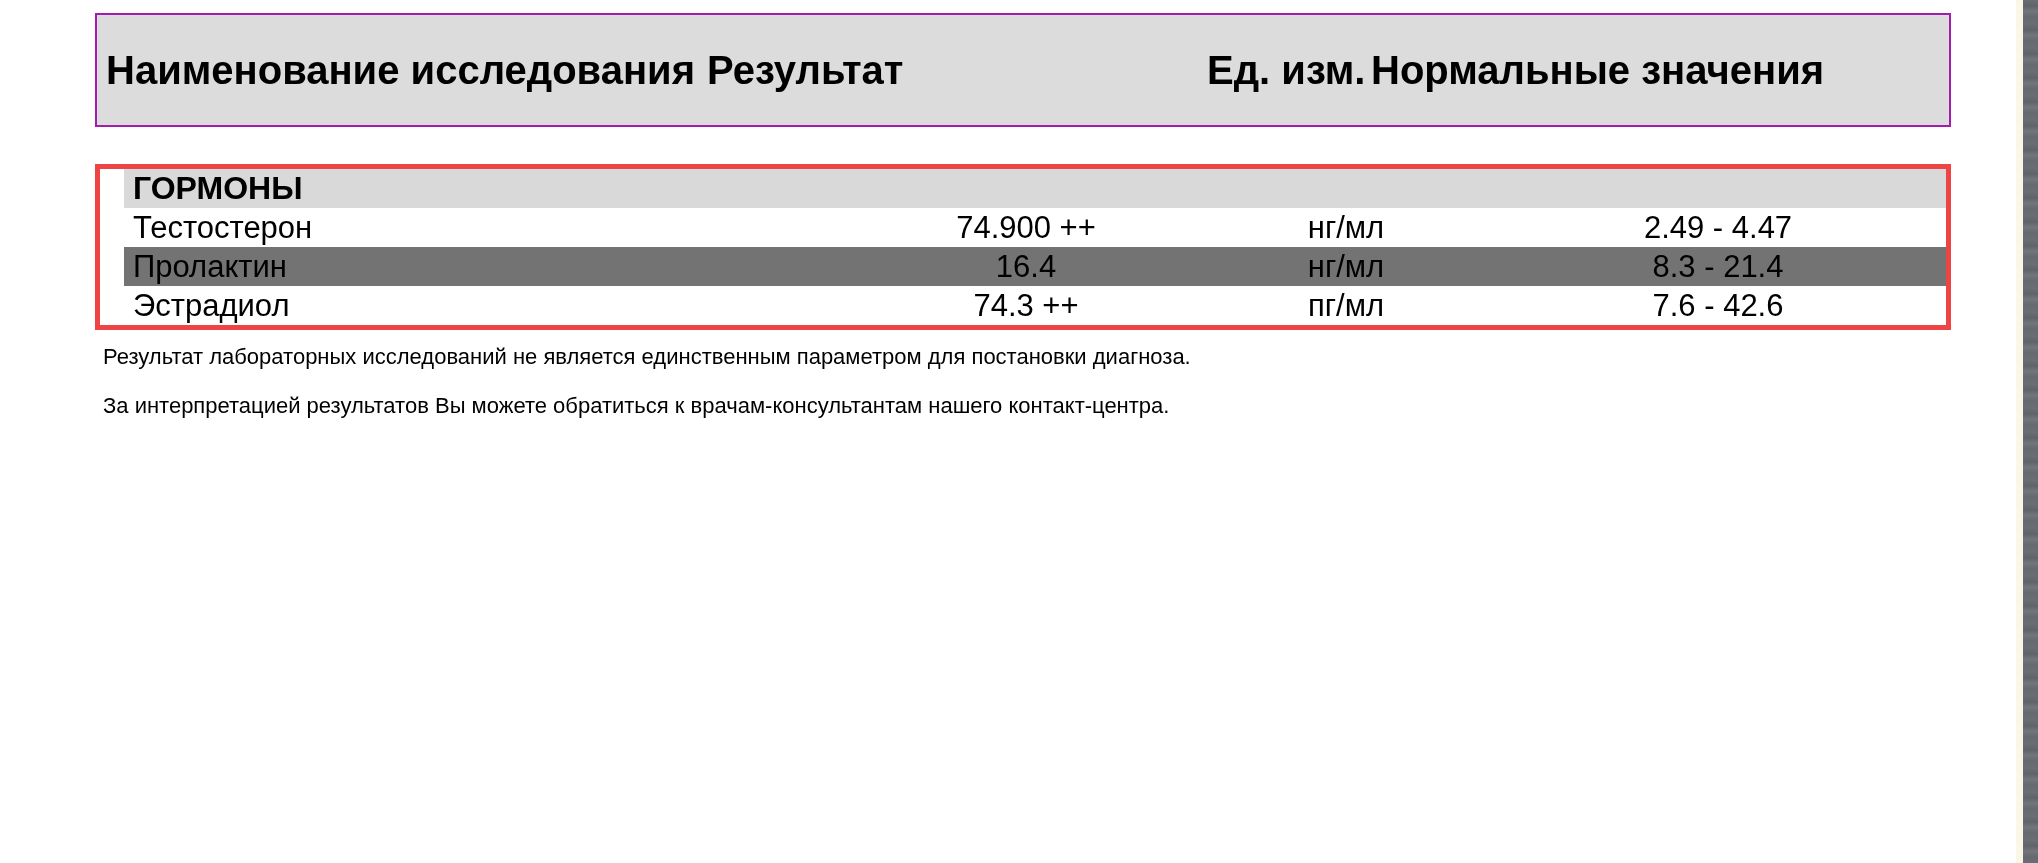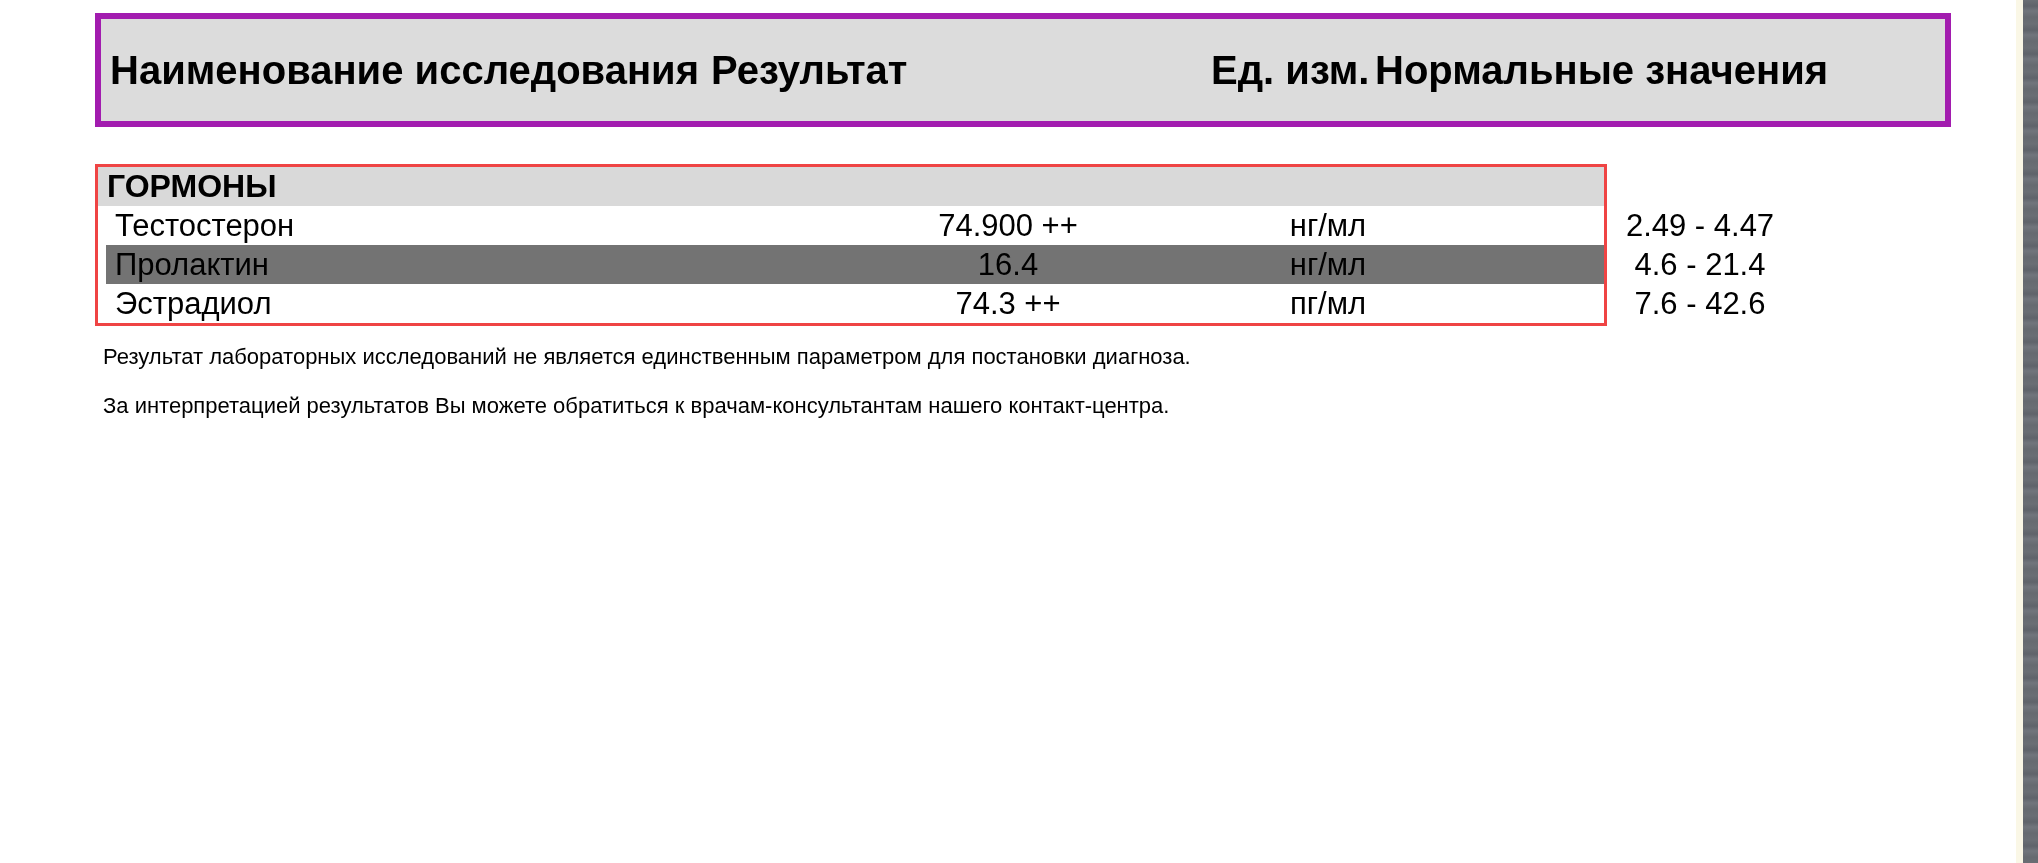"Наименование исследования" .hdr-table { border: 6px solid #a21caf -> 2px solid #a21caf }
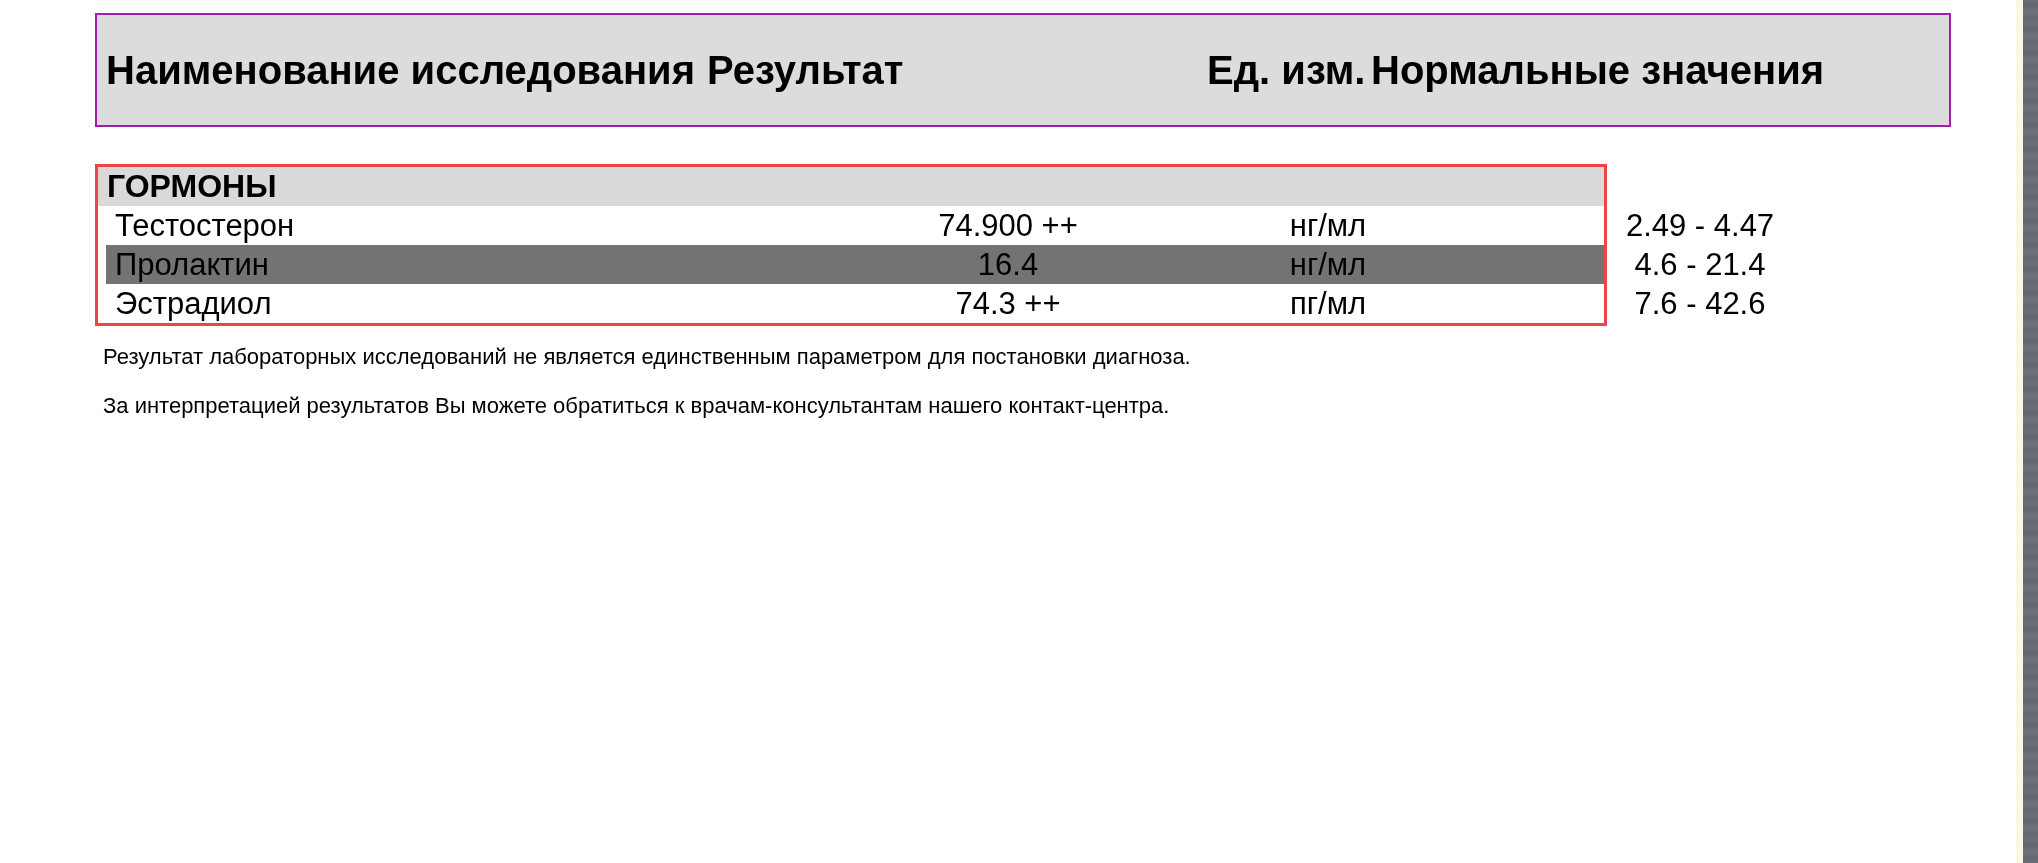"ГОРМОНЫ" .res-table { border: 3px solid #ef4444 -> 5px solid #ef4444; padding-left: none -> 24px; width: 1512px -> 1856px }
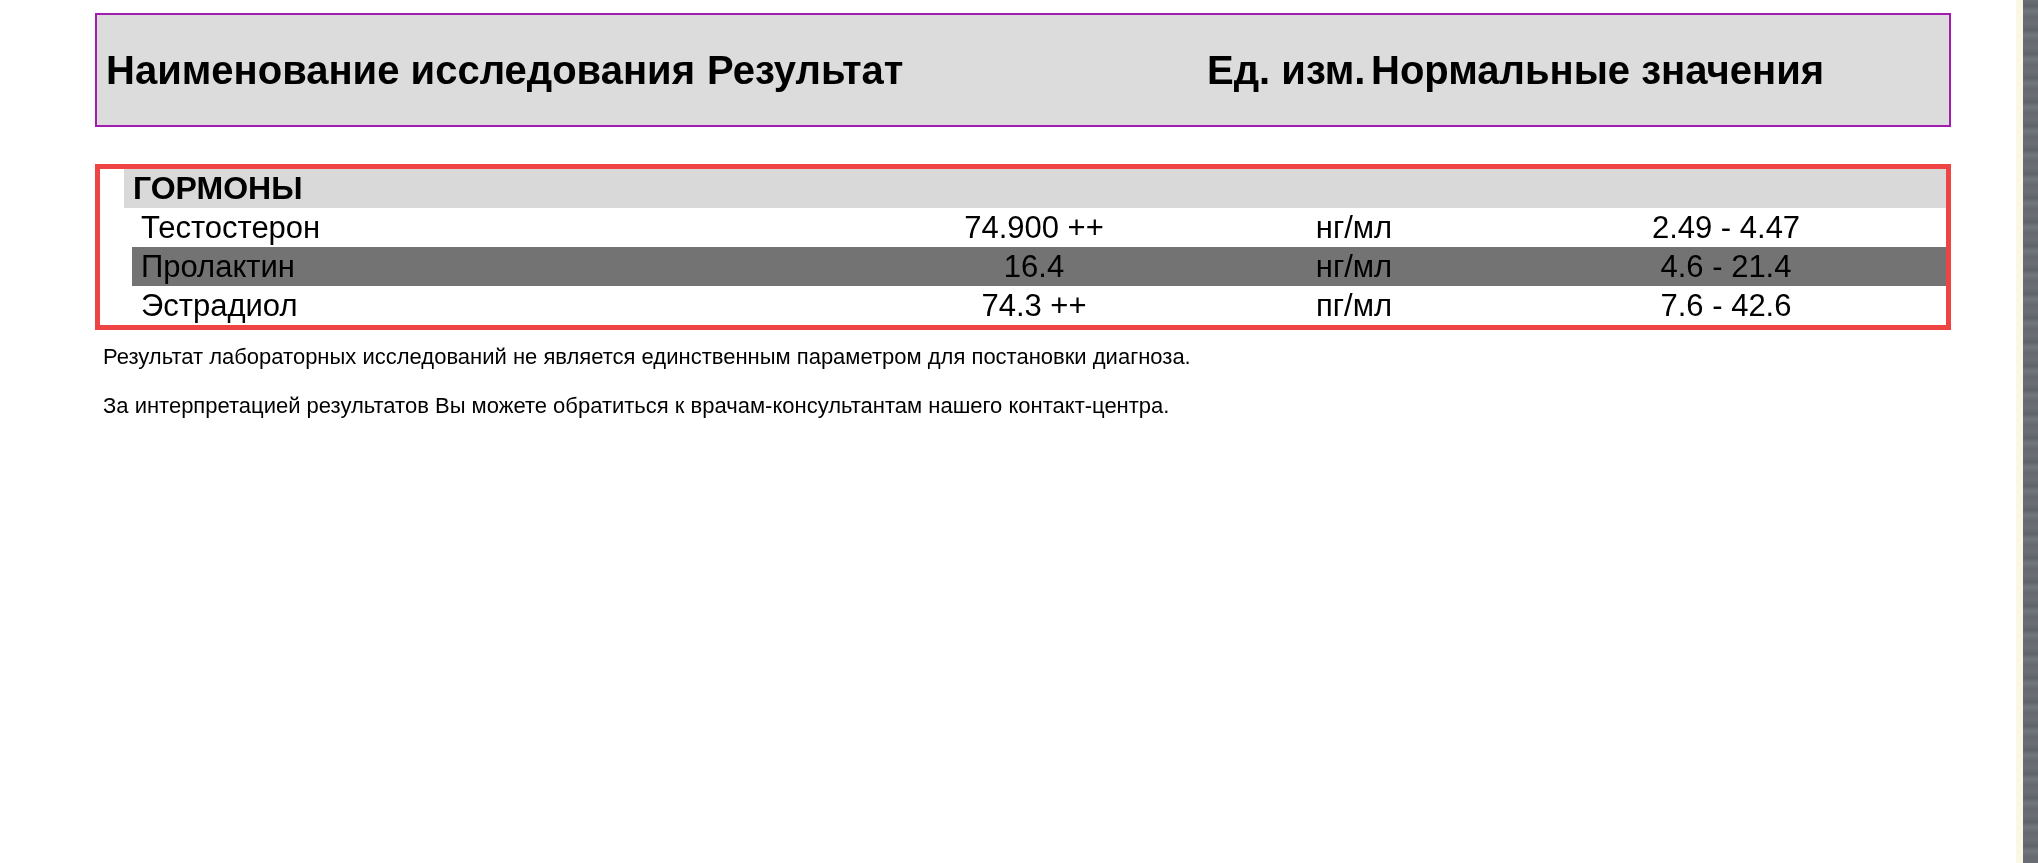"Тестостерон" .data-row { margin-left: 8px -> none }
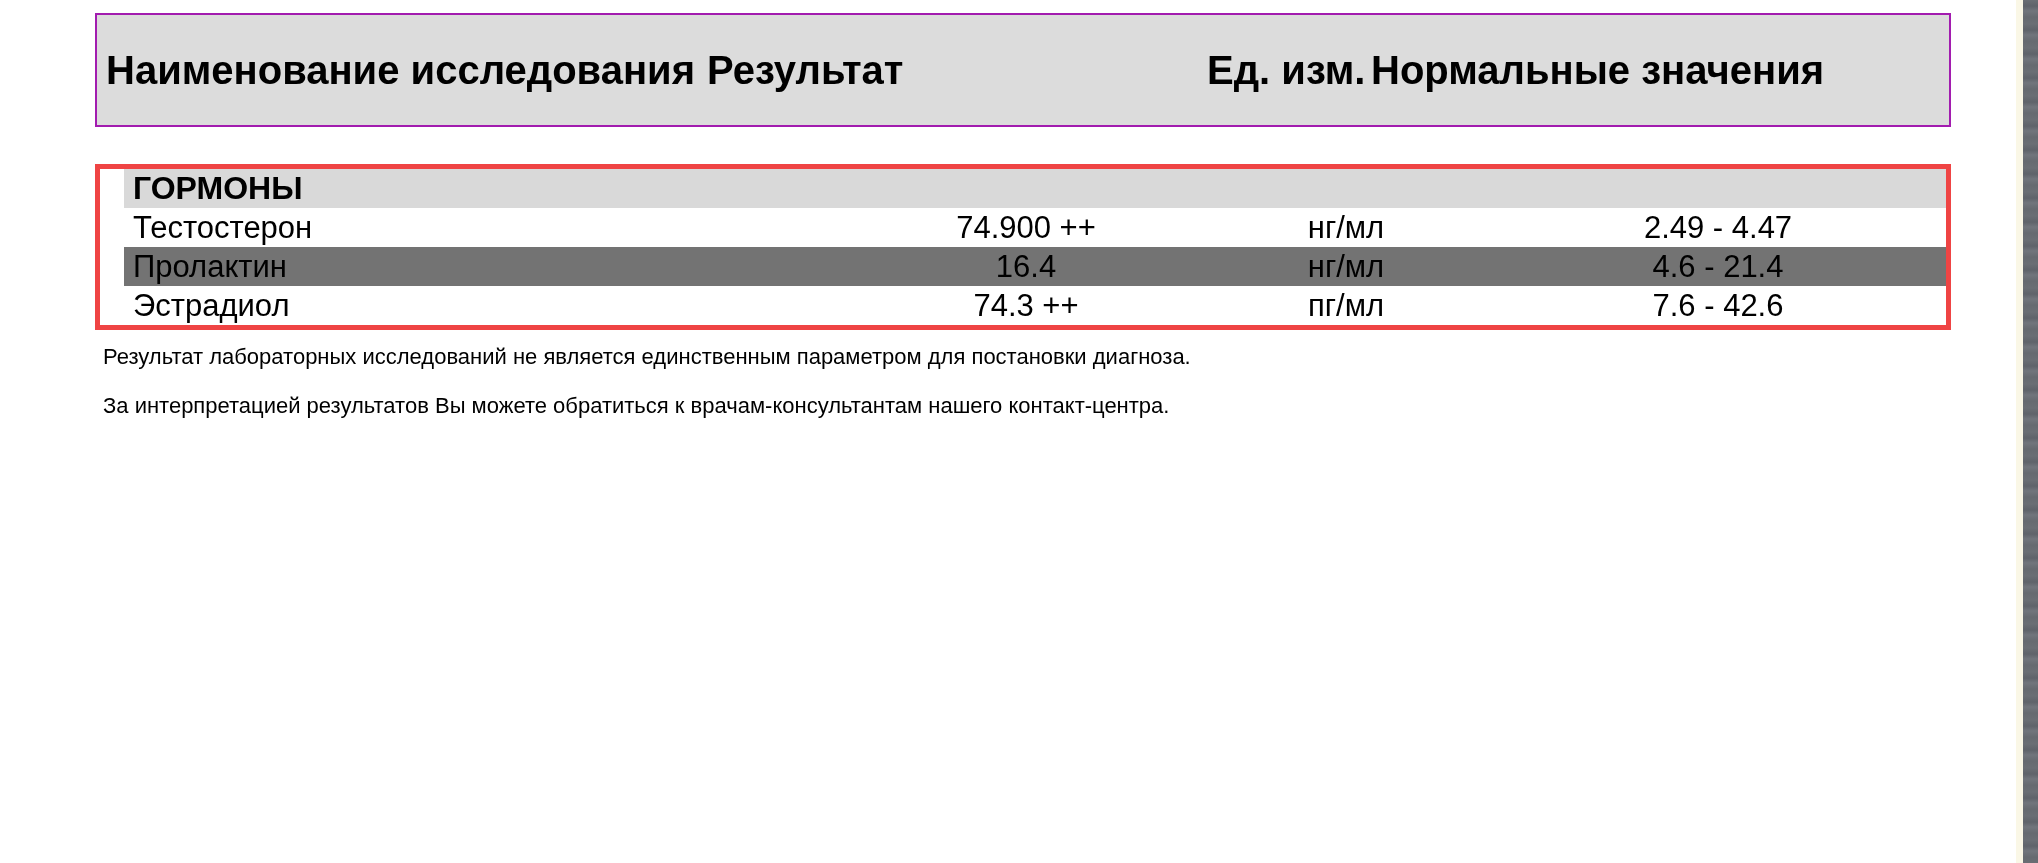"4.6 - 21.4" div.cell { text: 4.6 -> 8.3 }
